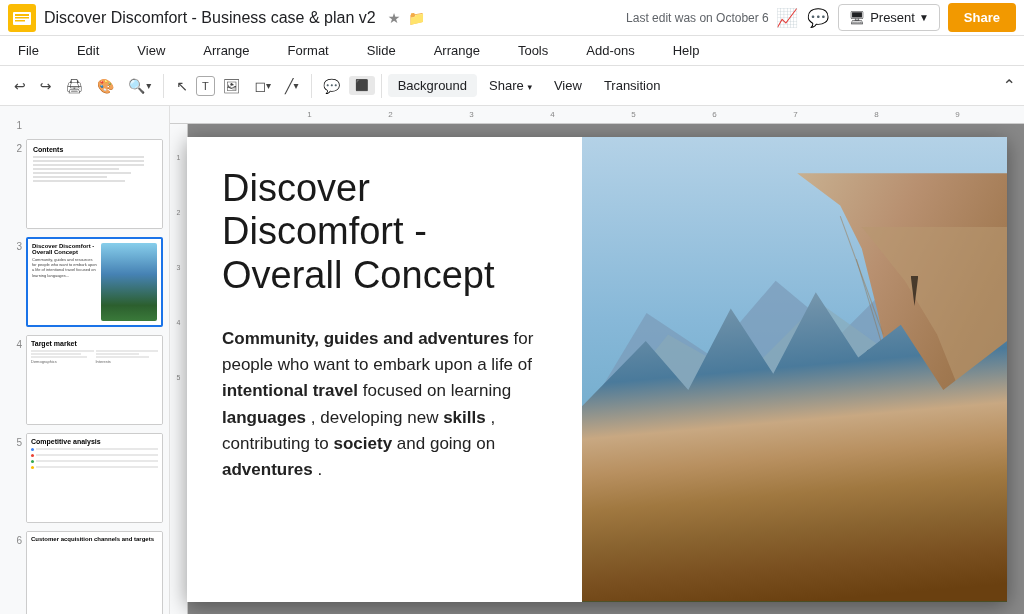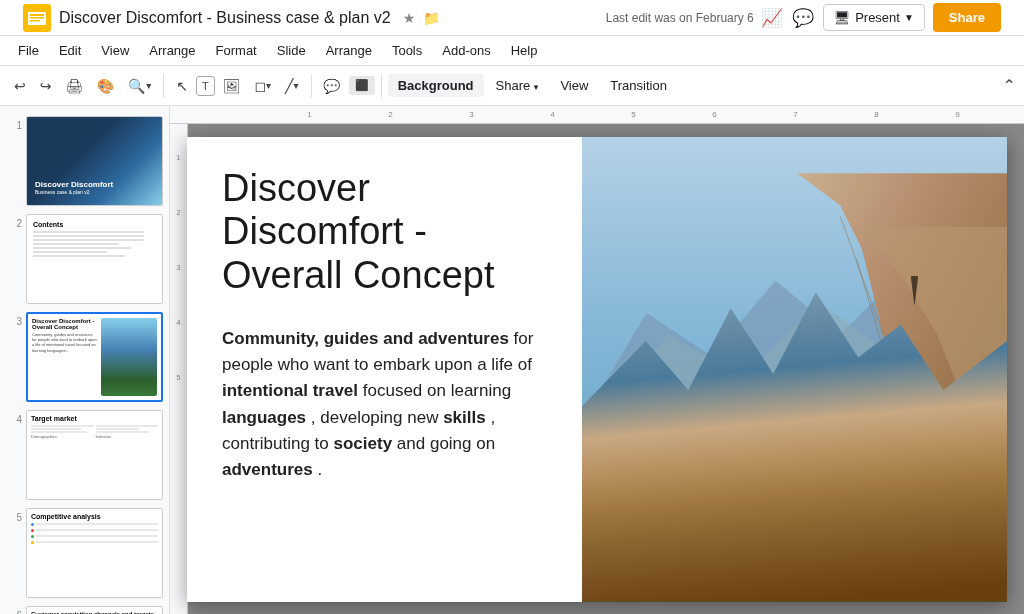"Discover Discomfort - Business case" #titlebar { padding: 0 23px -> 0 8px }
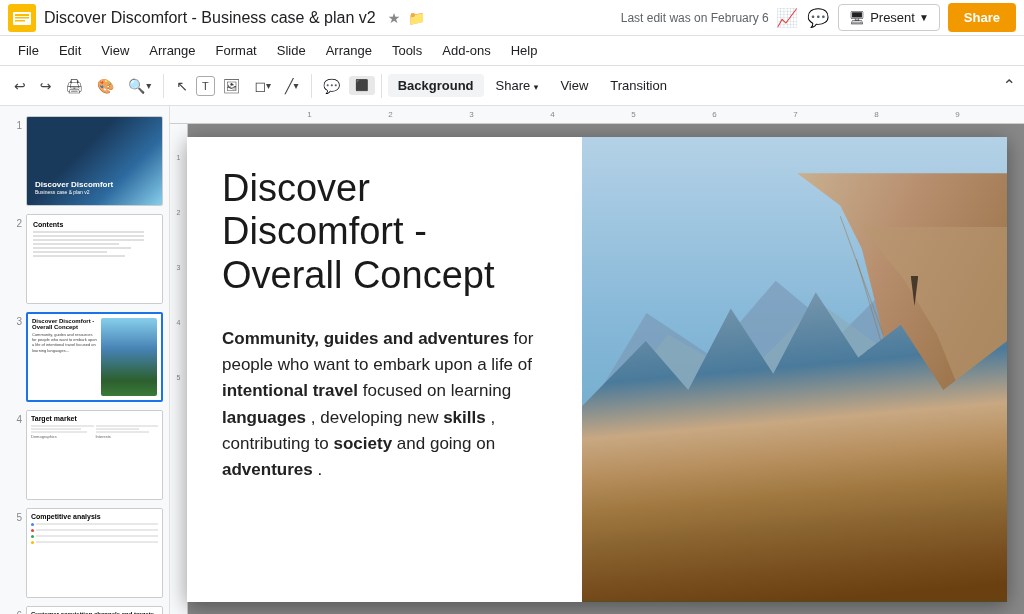"Last edit was on February" span { text: February -> October }
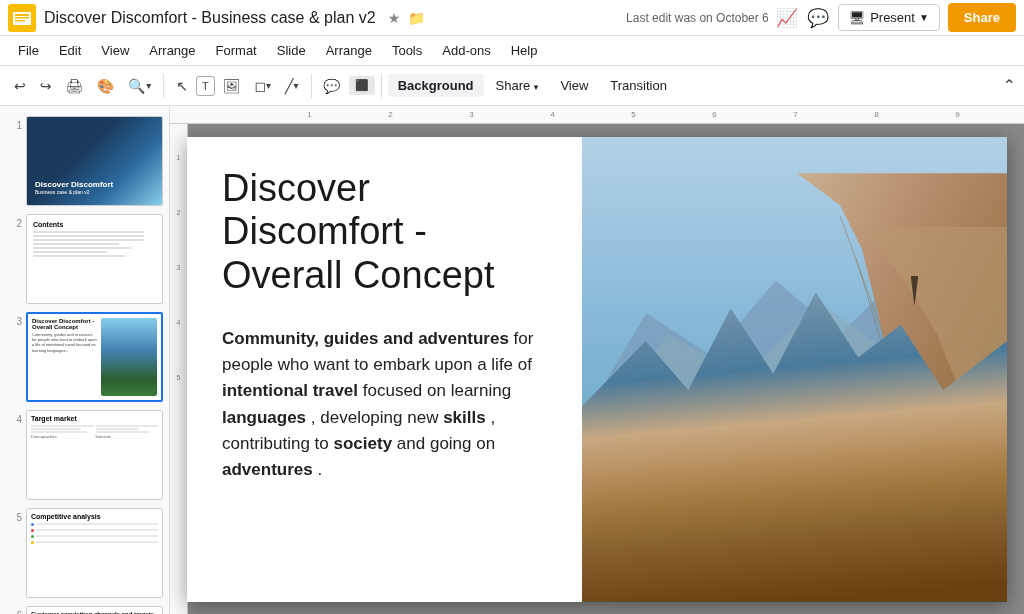"File" #menubar { gap: none -> 18px }
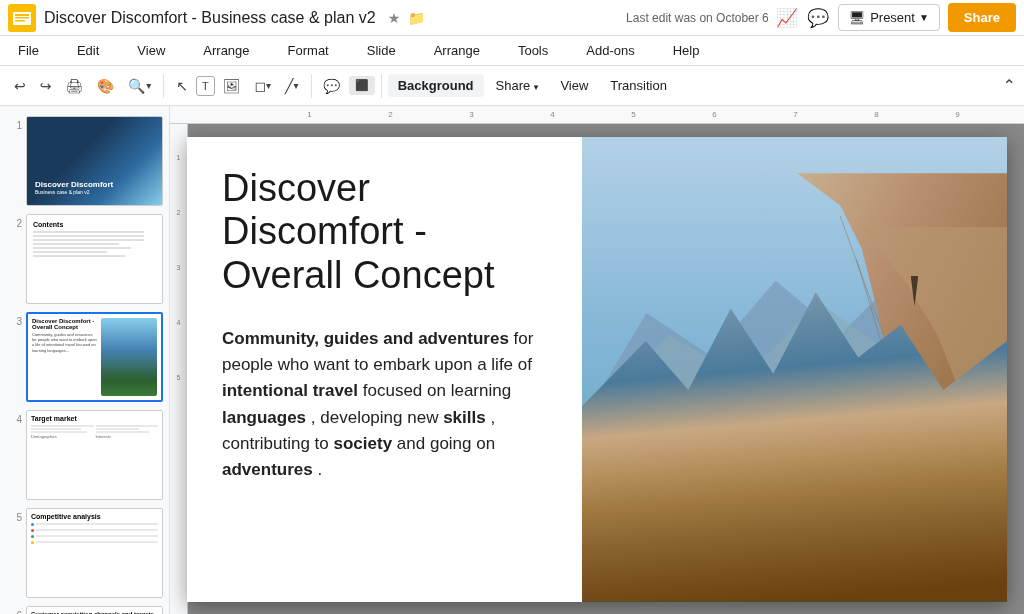"Background" #bg-btn { font-weight: 700 -> 400 }
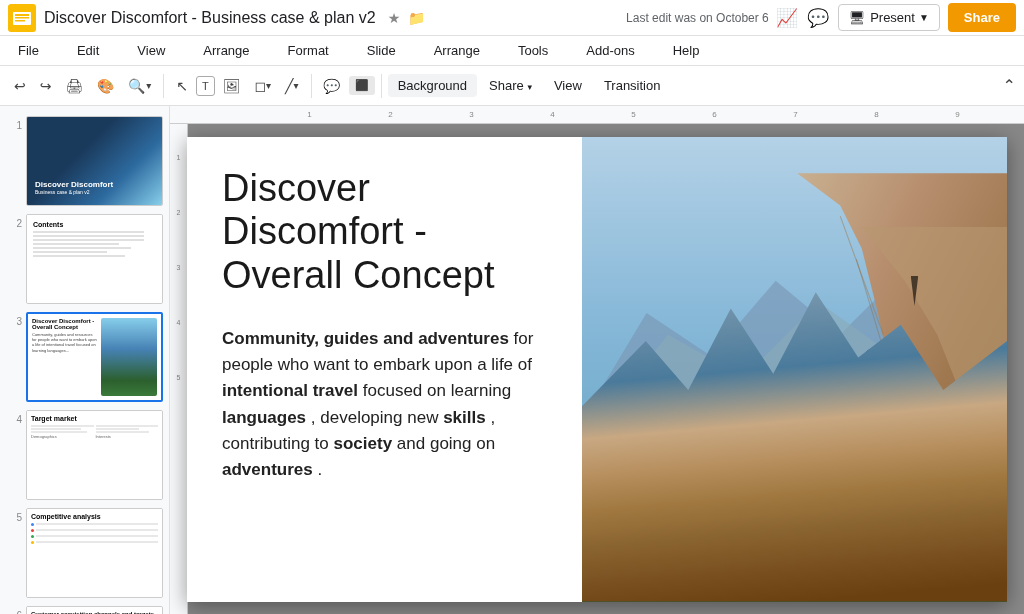"Discover Discomfort" div.slide-preview { html: <div> <div> <div> <div>Discover Discomfort</div> <div>Business case &amp; plan v2</div> </div> </div> </div> -> none }
